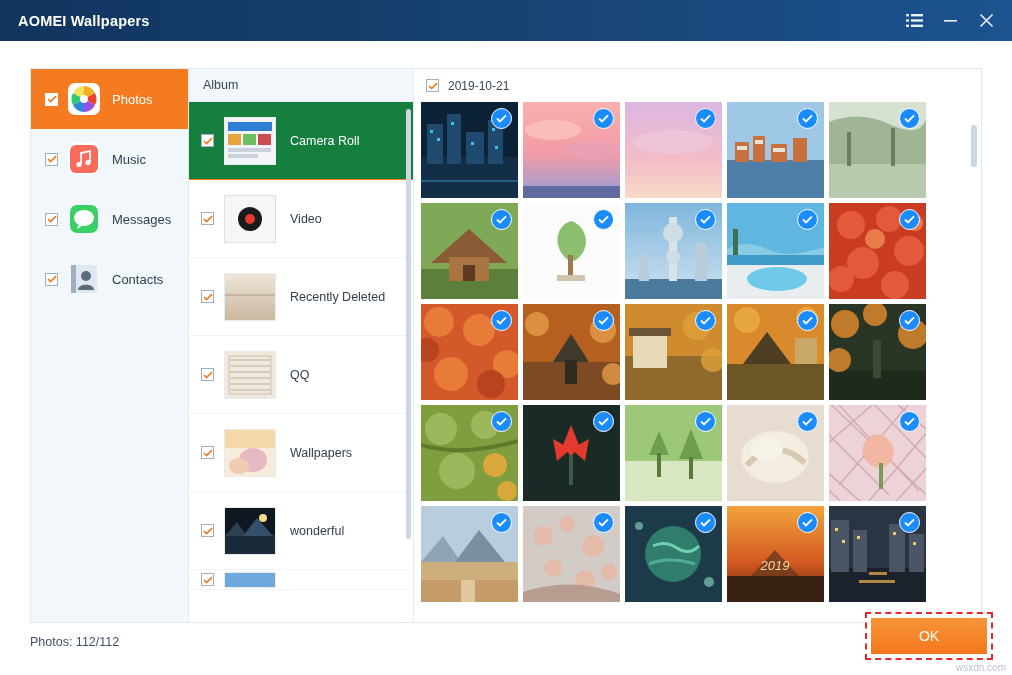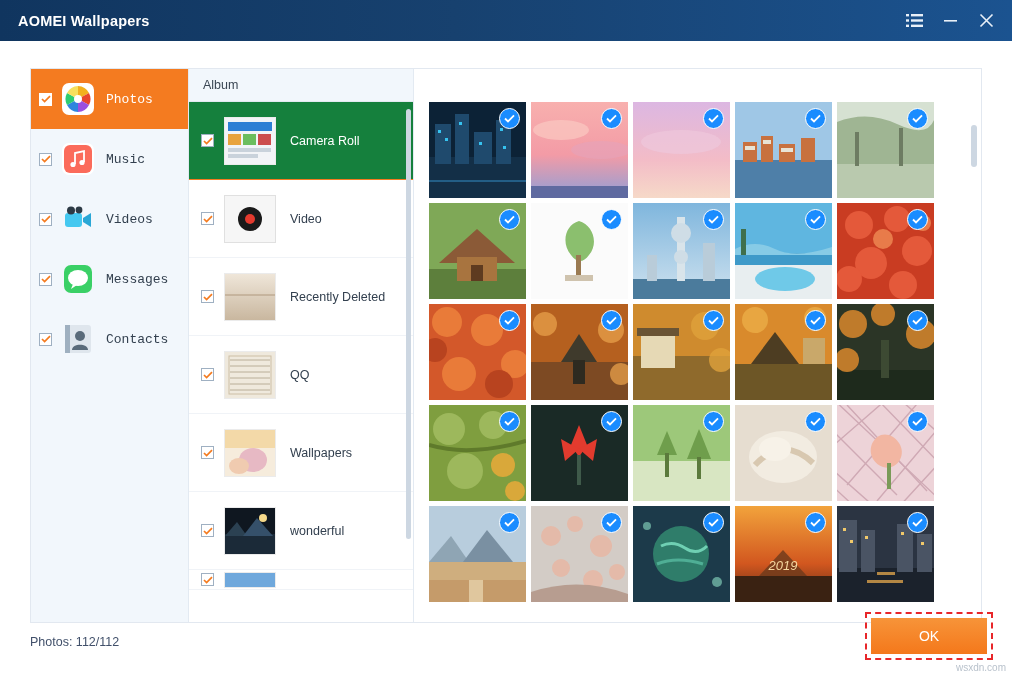"2019-10-21" div.date-row { html: none -> <div> <span> <svg> <path></path> </svg> </span> <span>2019-10-21</span> </div> }
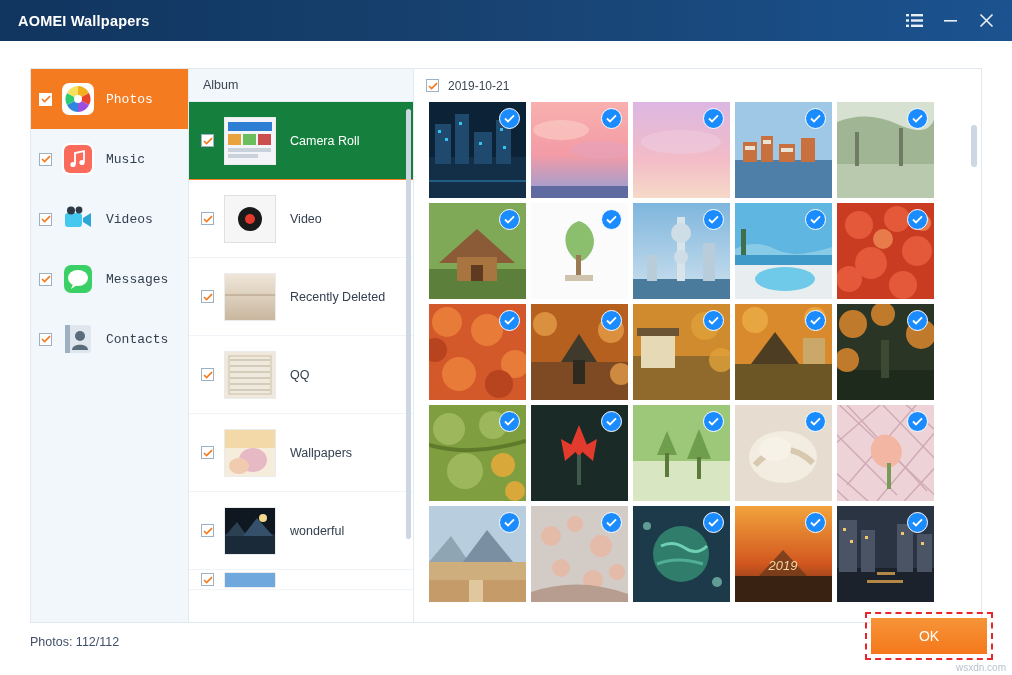"Photos" .cat { font-family: Liberation Mono, monospace -> none; padding-left: 8px -> 14px }
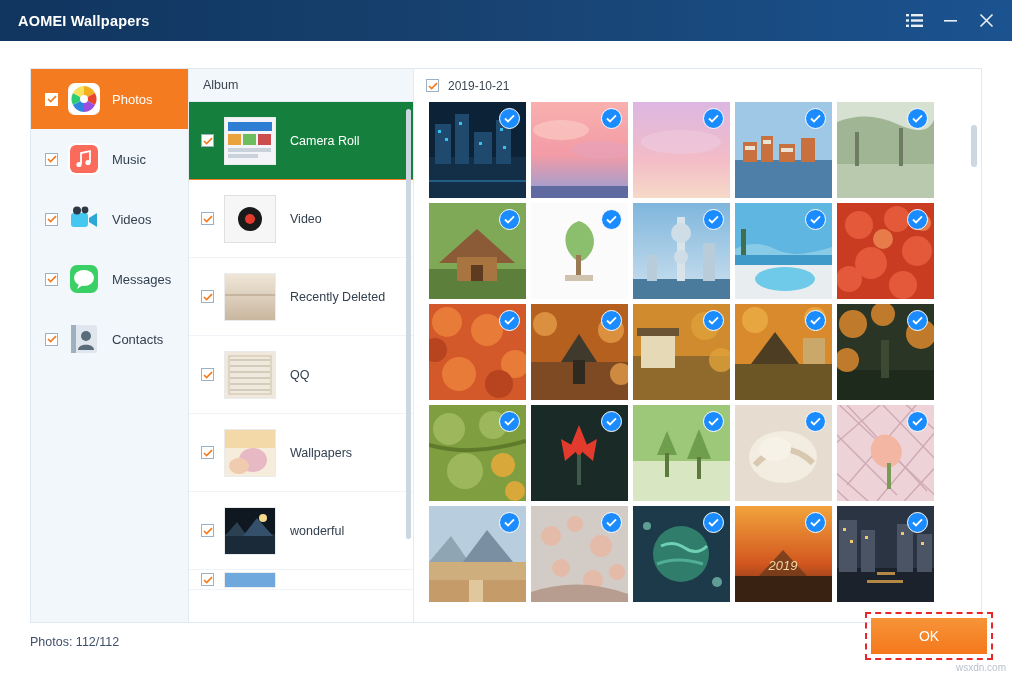"Videos" div.cat { html: <div> <span> <svg> <path></path> </svg> </span> <span> <svg> <rect></rect> <path></path> <circle></circle> <circle></circle> </svg> </span> <span>Videos</span> </div> -> none }
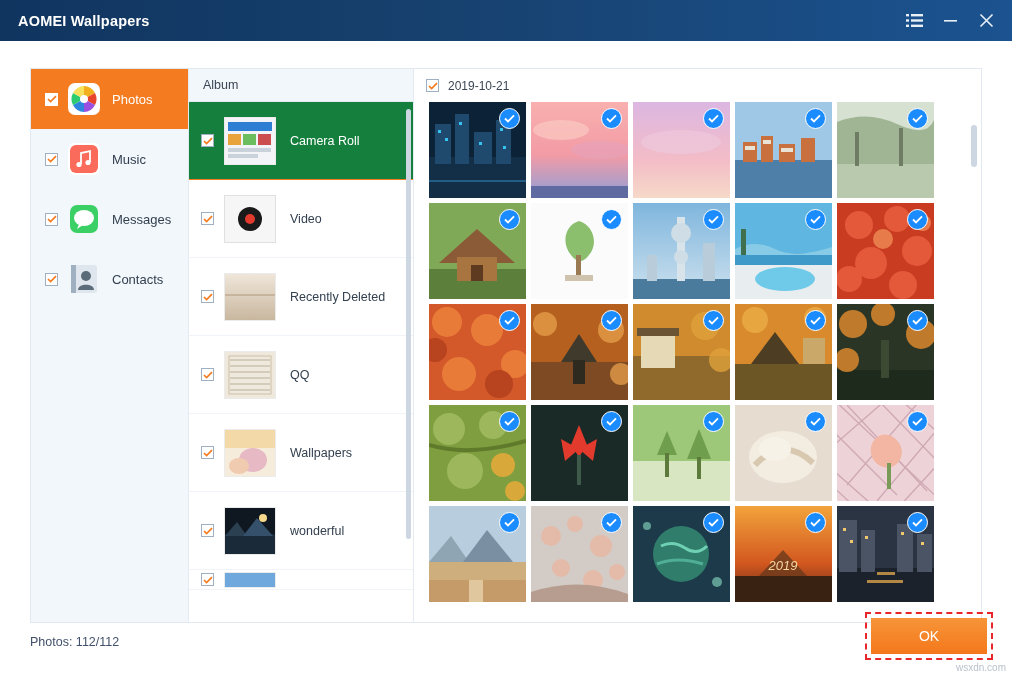"2019" .grid { left: 12px -> 4px }
